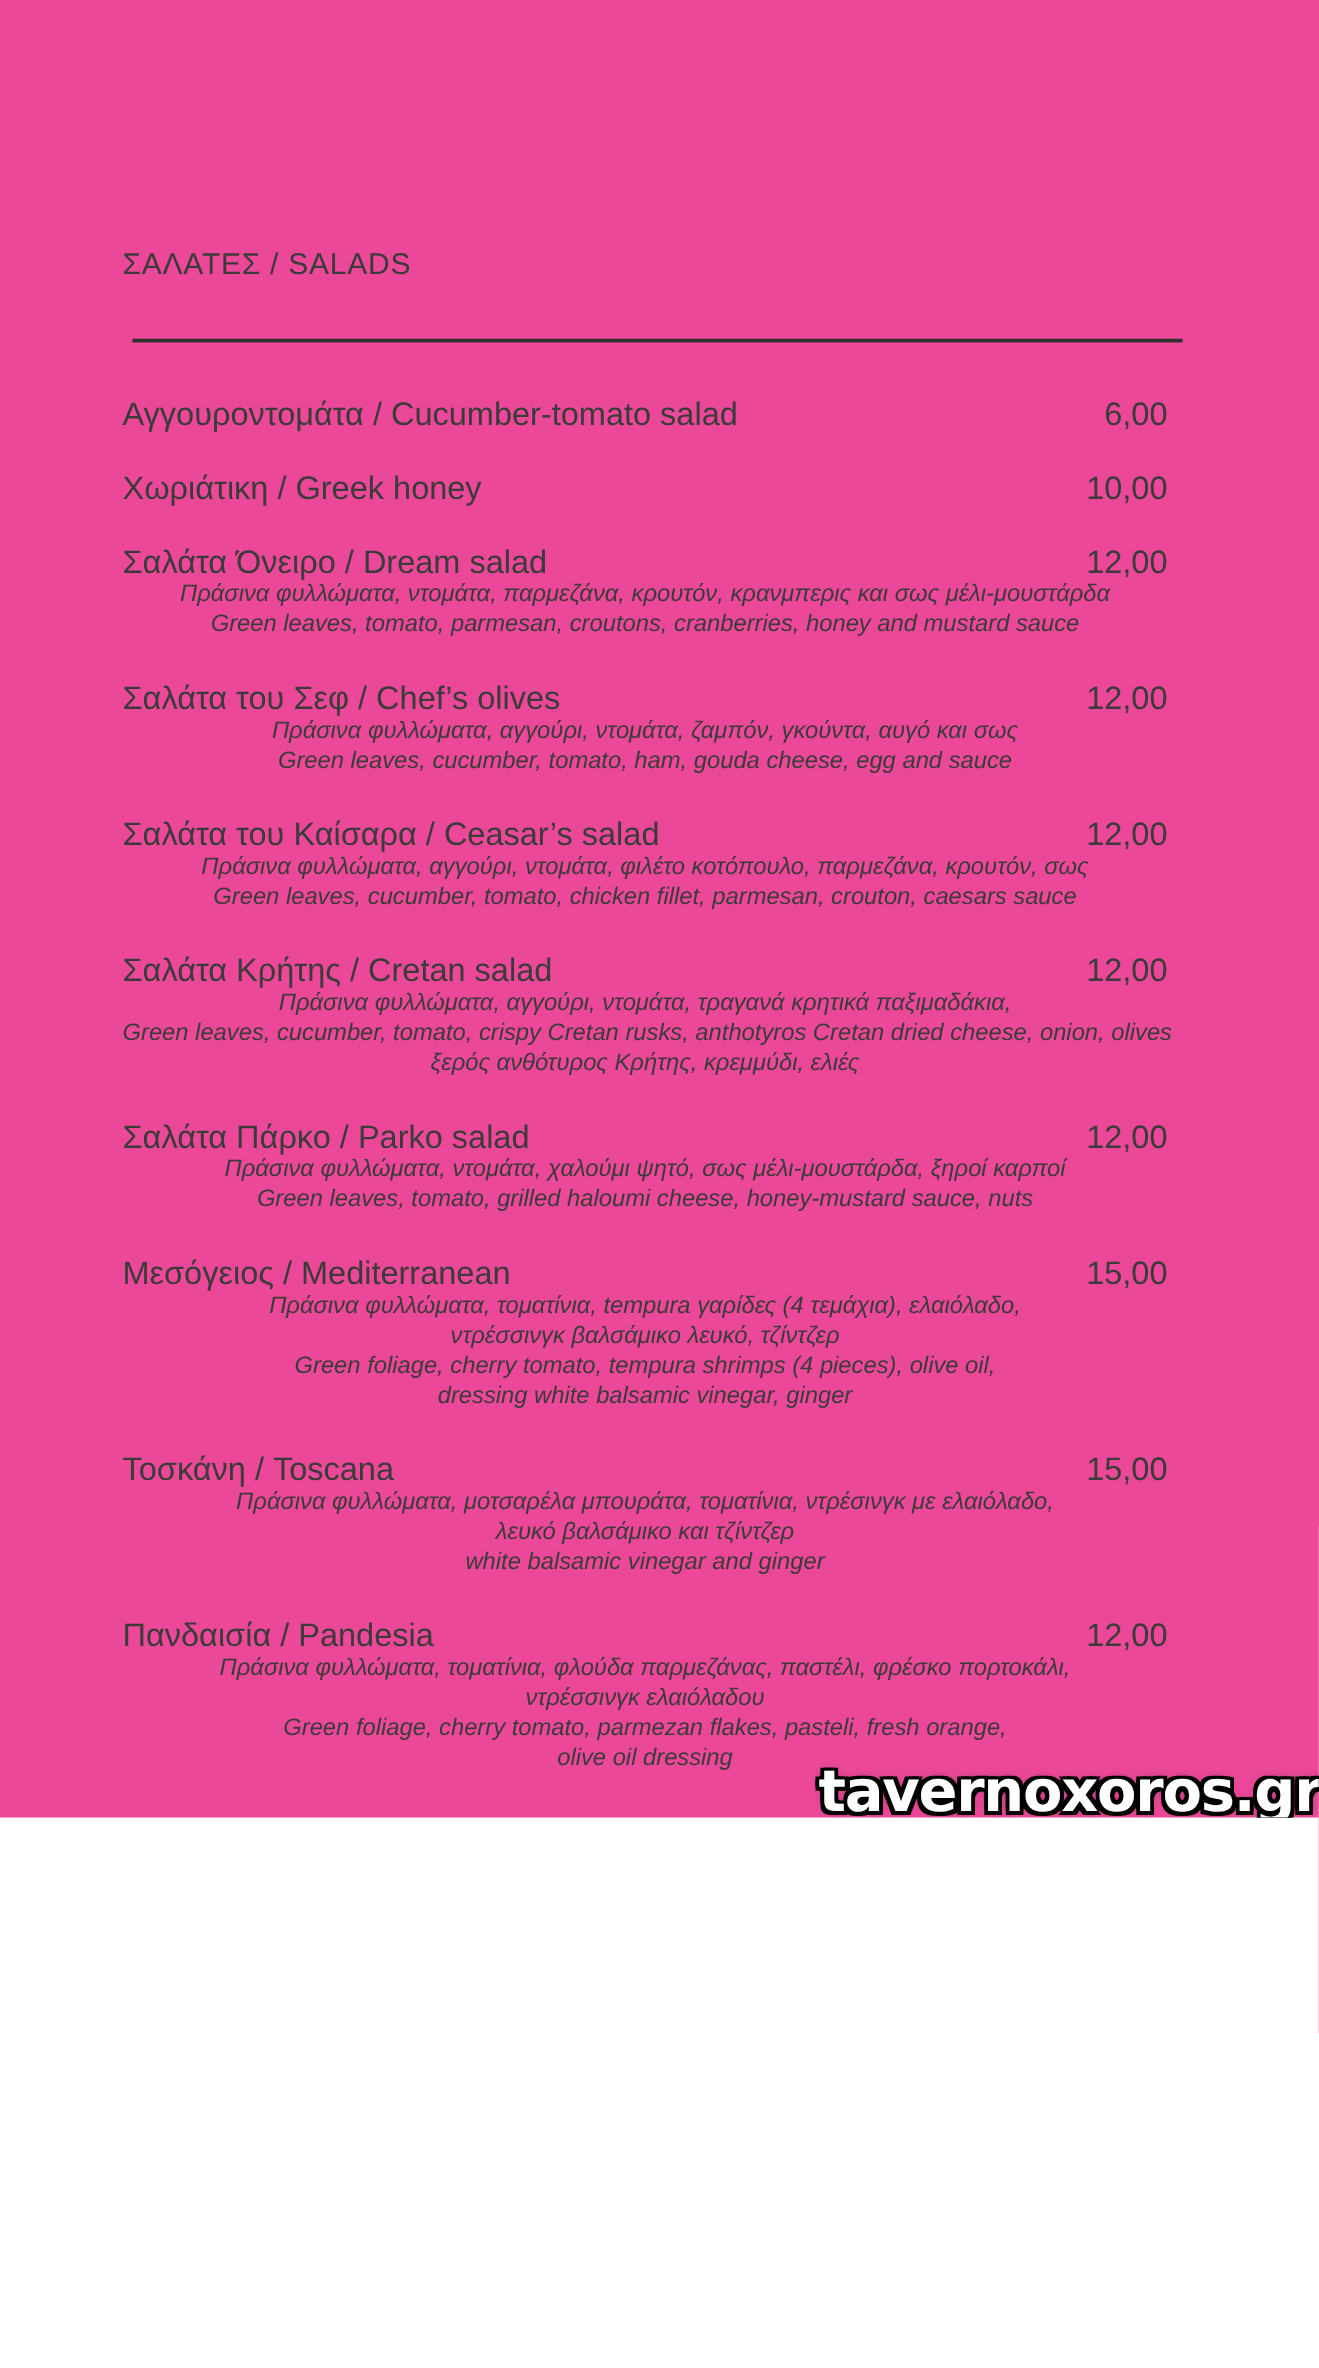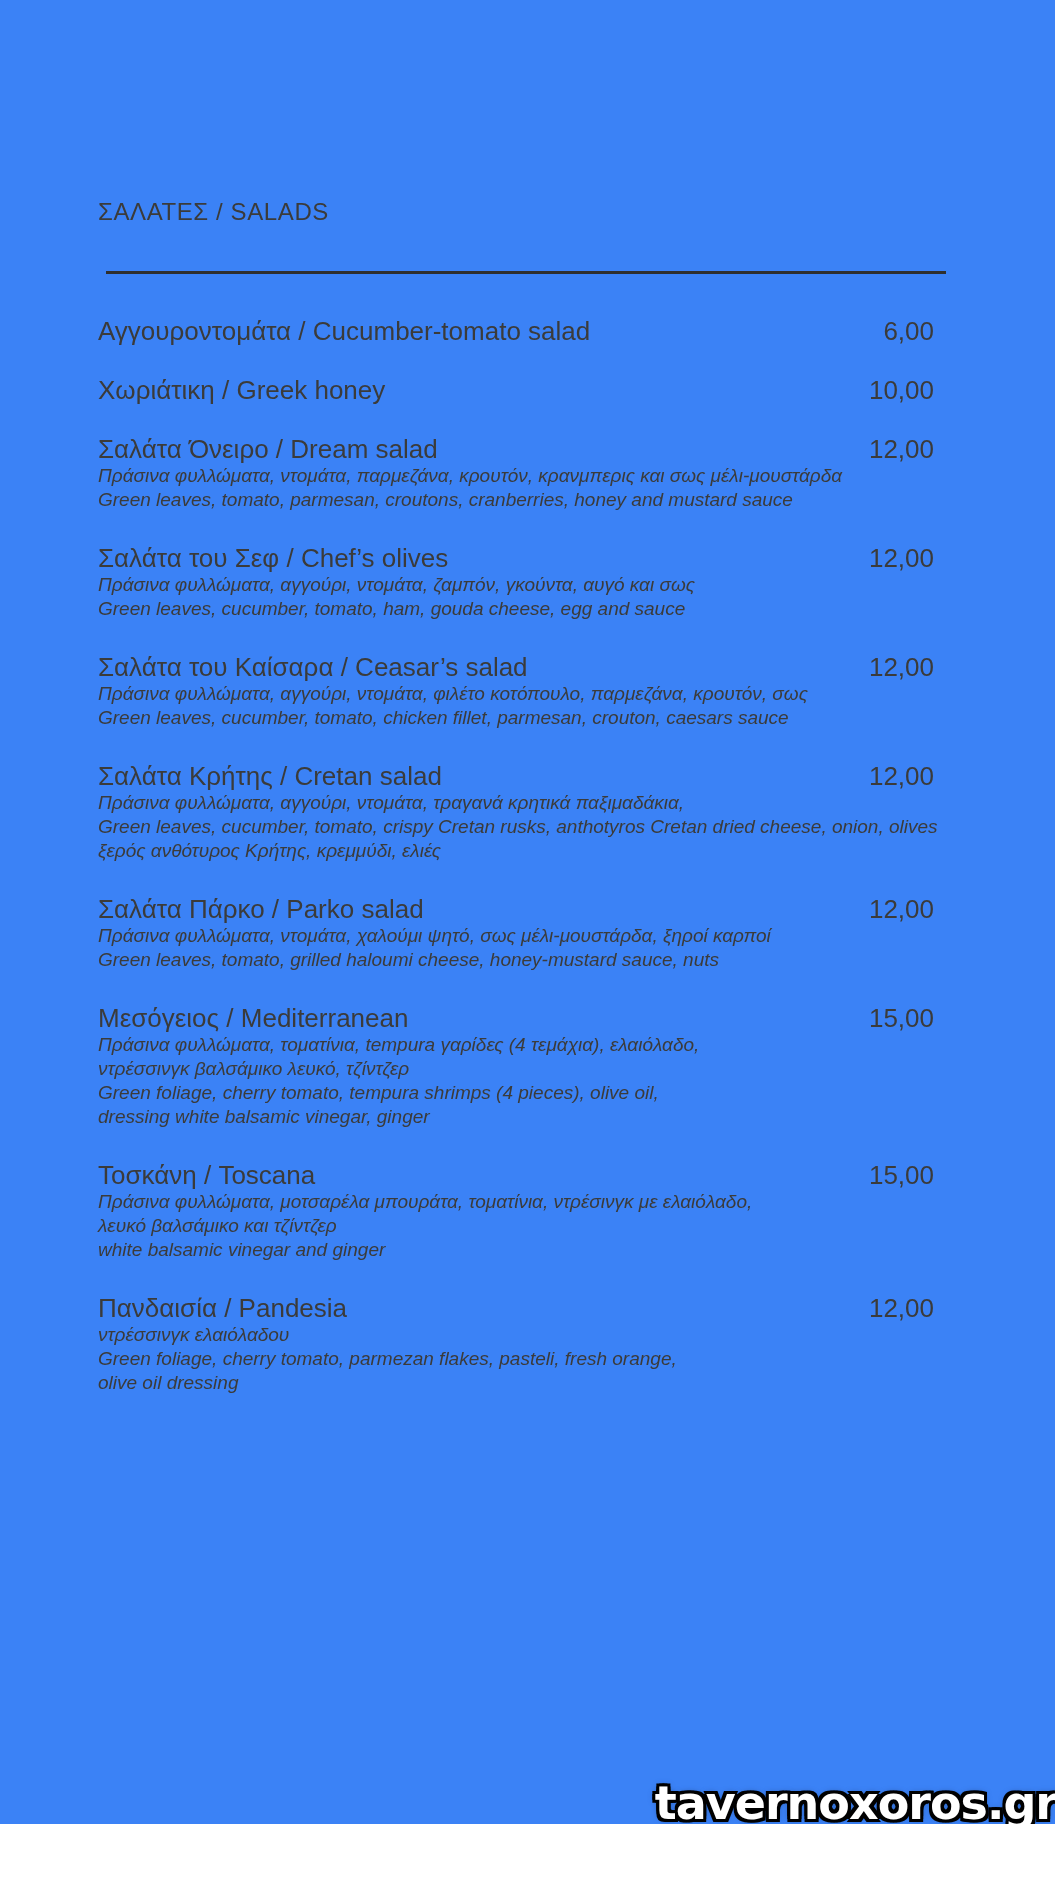"ΣΑΛΑΤΕΣ / SALADS" .page { background: #3b82f6 -> #ec4899; height: 1824px -> 1454px }
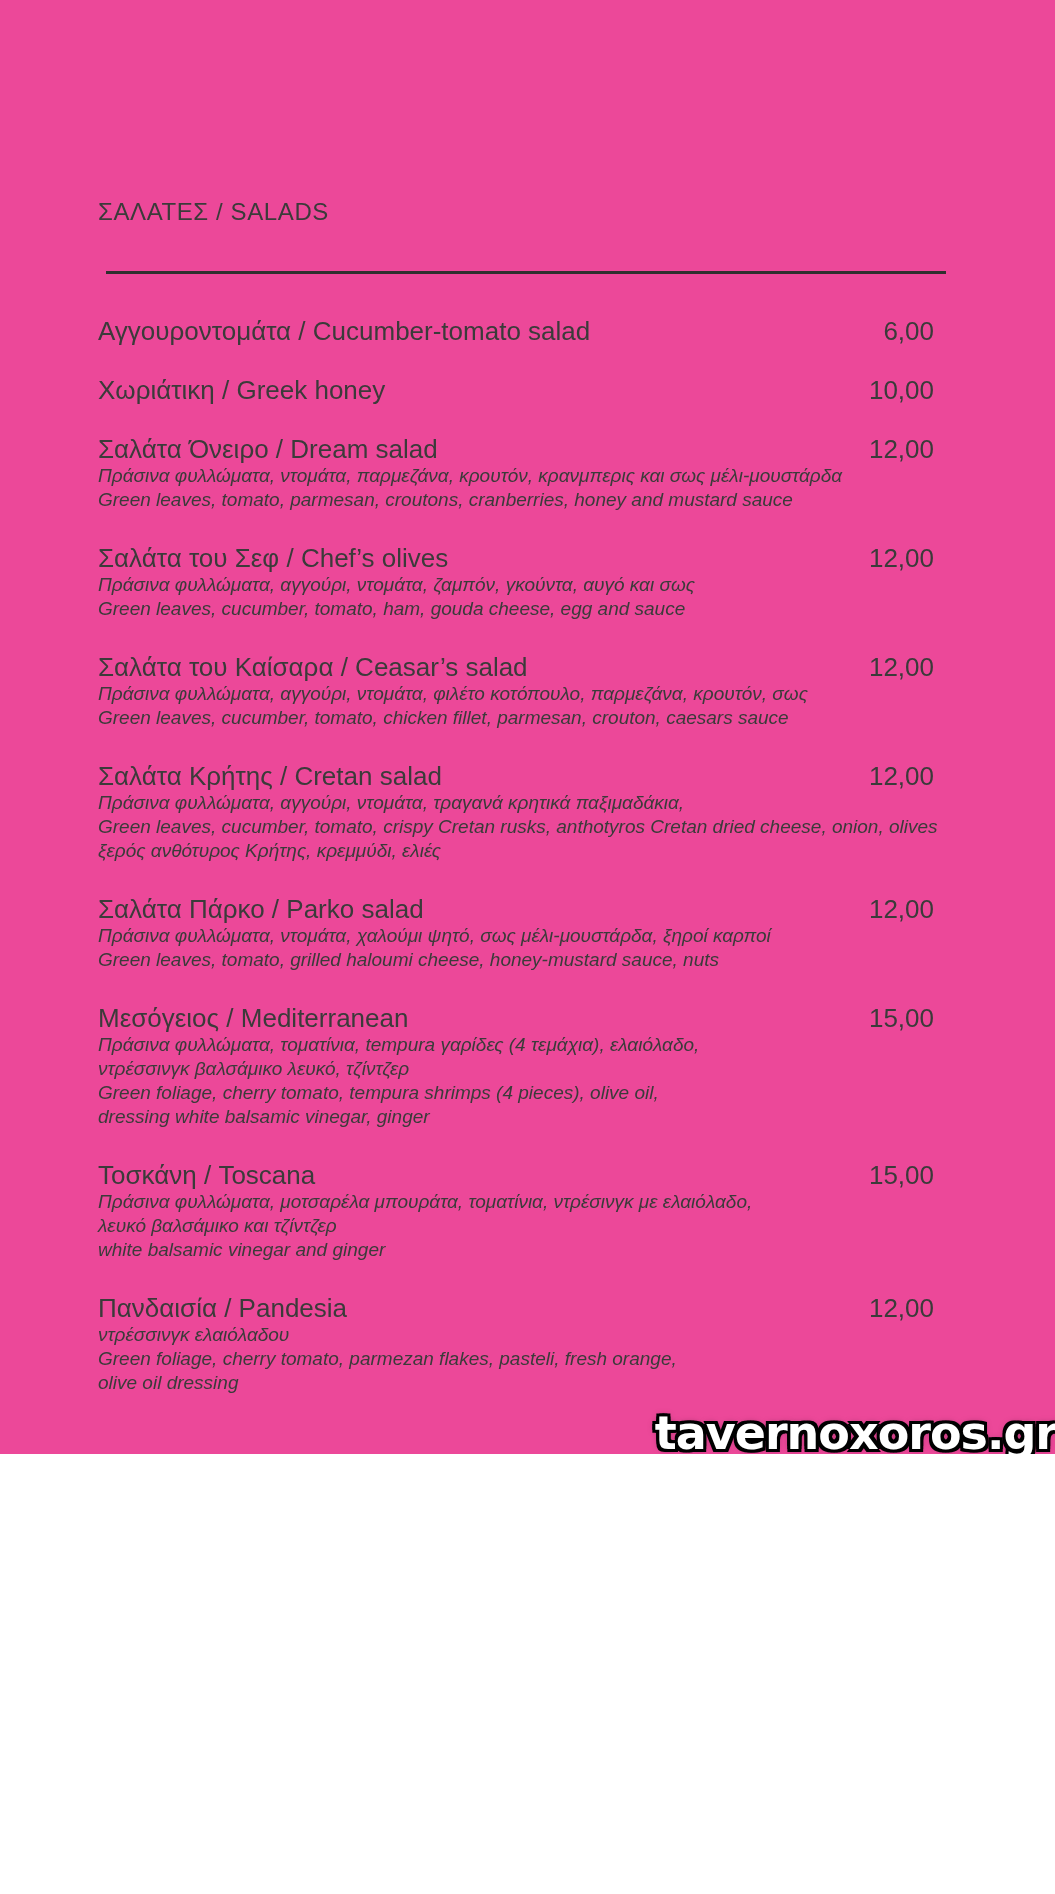"Πράσινα φυλλώματα, ντομάτα, παρμεζάνα," .desc-wrap { text-align: none -> center }
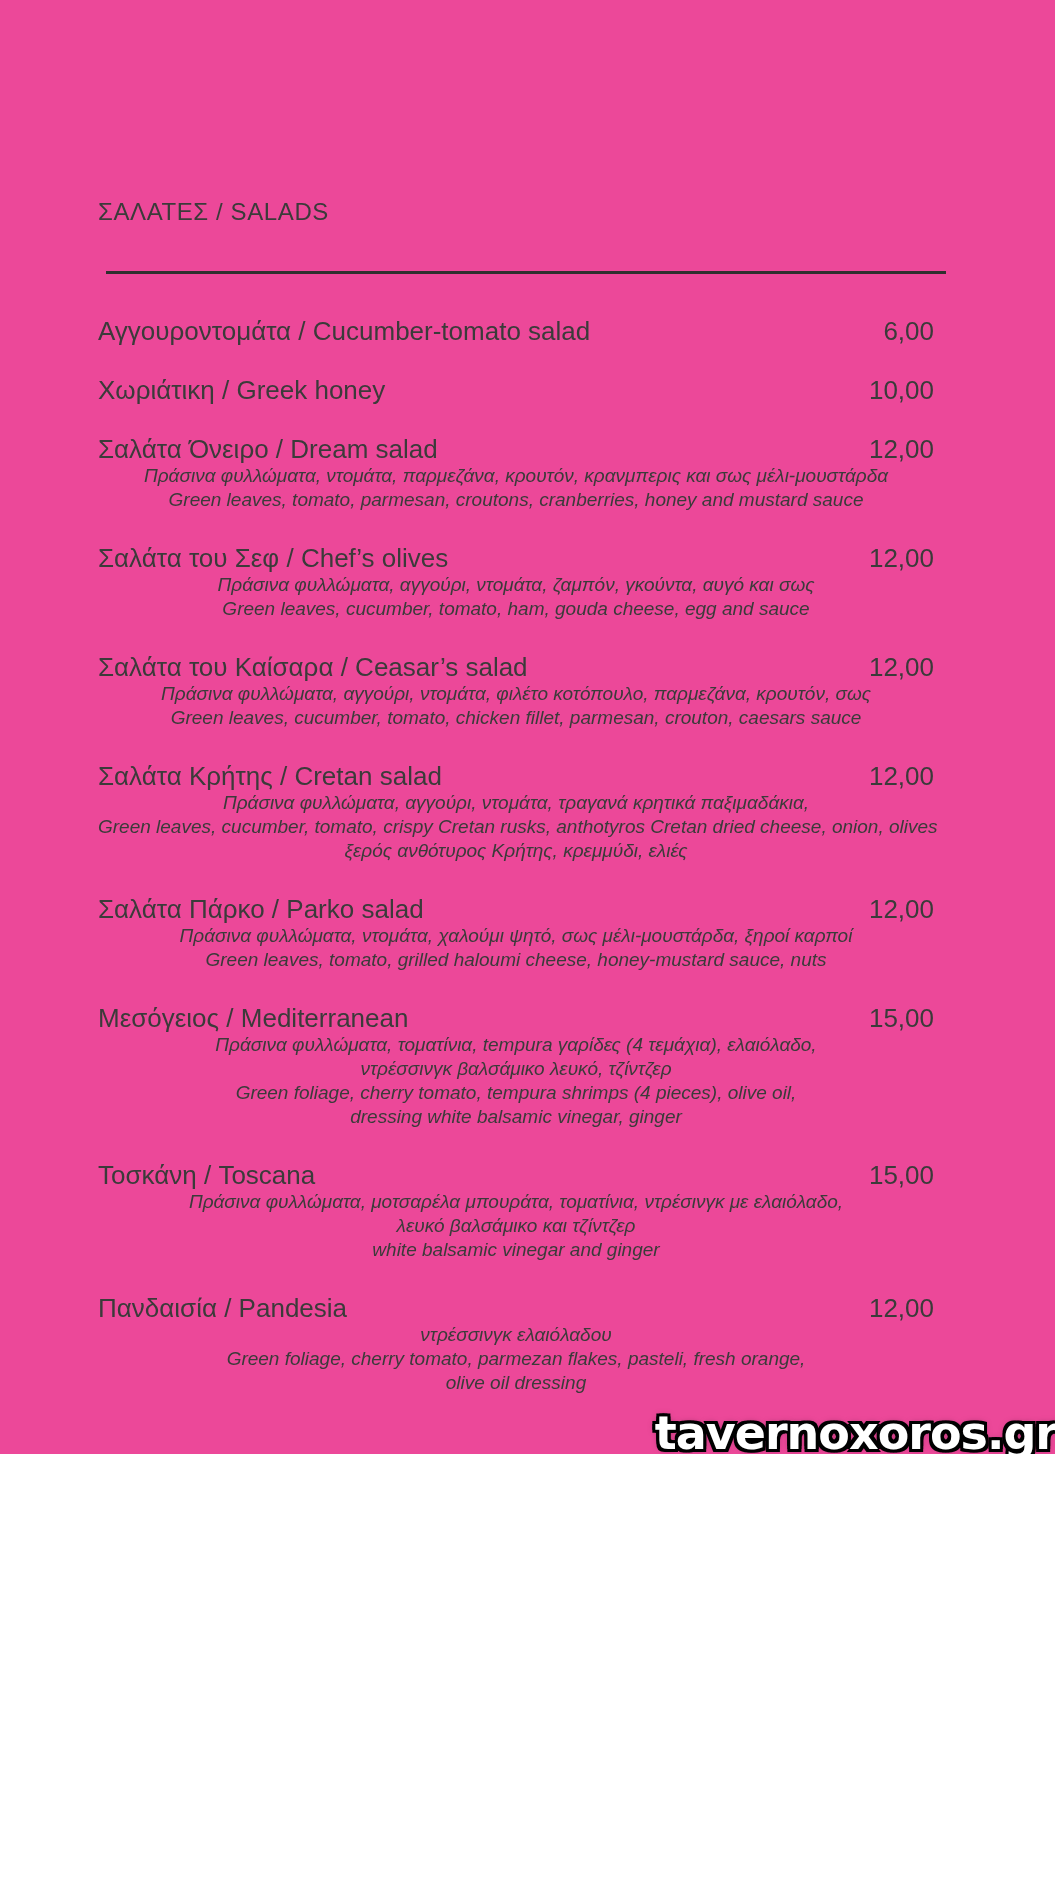"Πράσινα φυλλώματα, τοματίνια, φλούδα" div.desc { html: none -> <div>Πράσινα φυλλώματα, τοματίνια, φλούδα παρμεζάνας, παστέλι, φρέσκο πορτοκάλι,</div> }
